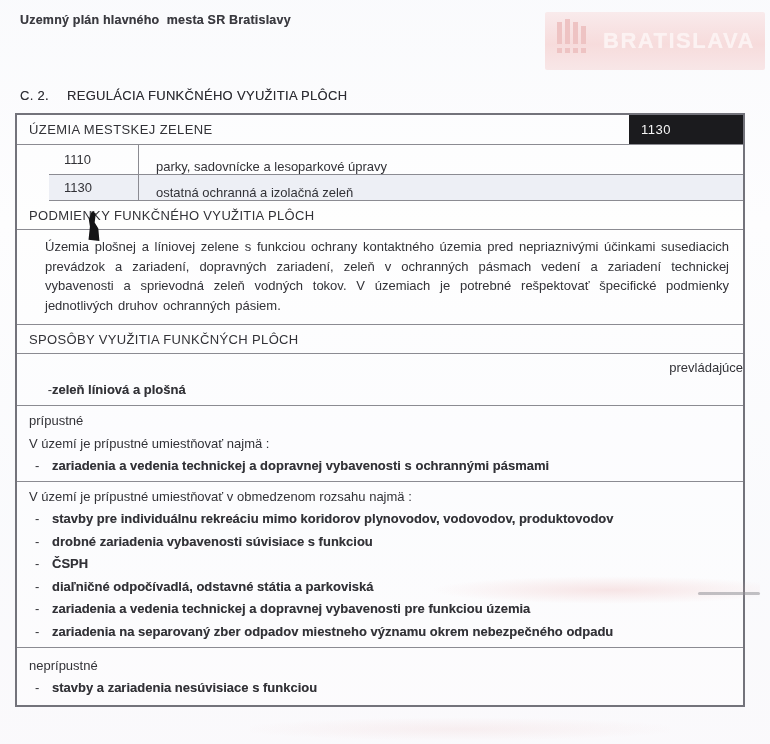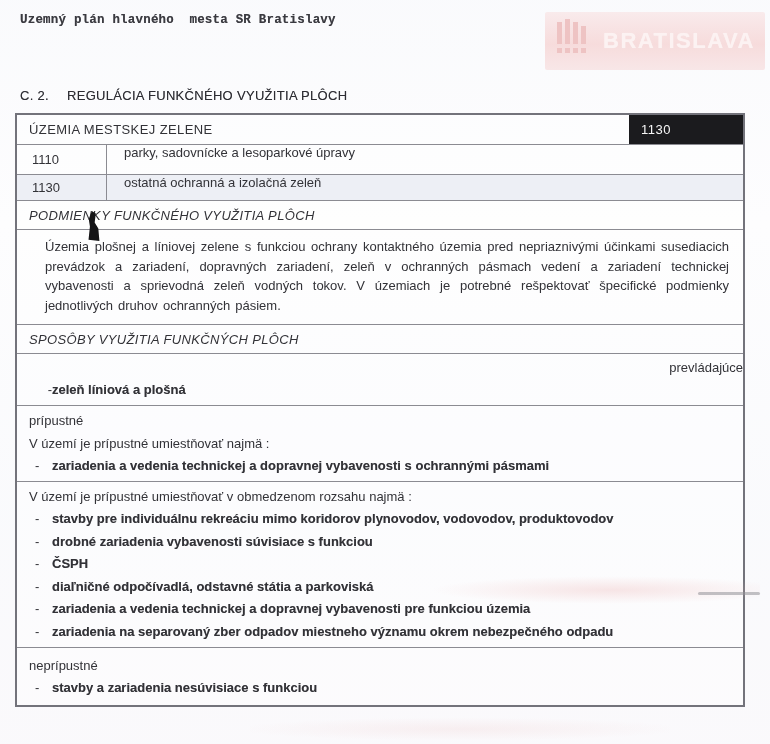"Uzemný plán hlavného mesta SR" .doc-title { font-family: Liberation Mono, monospace -> none }
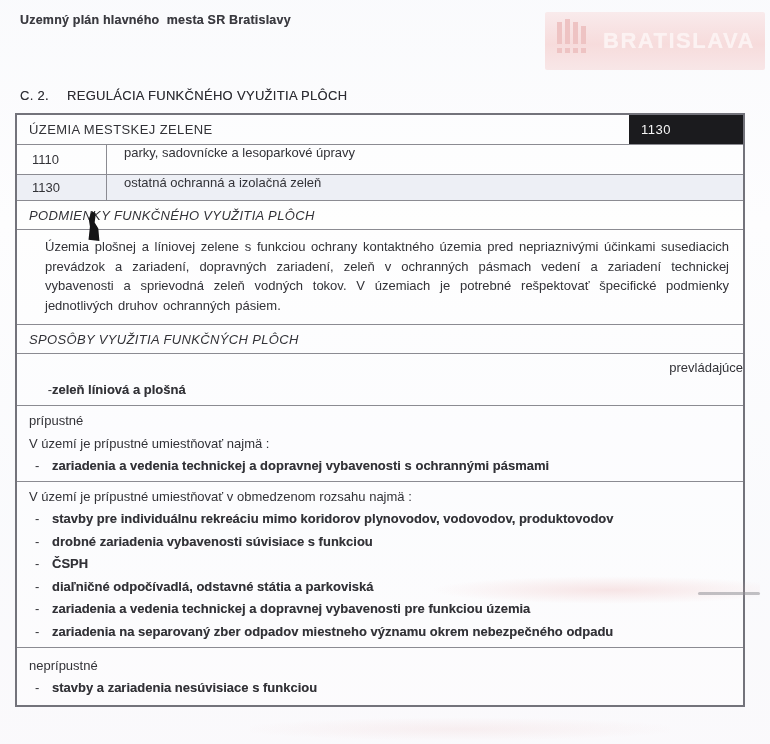"1110" .code-row { align-items: flex-start -> flex-end; margin-left: none -> 32px }
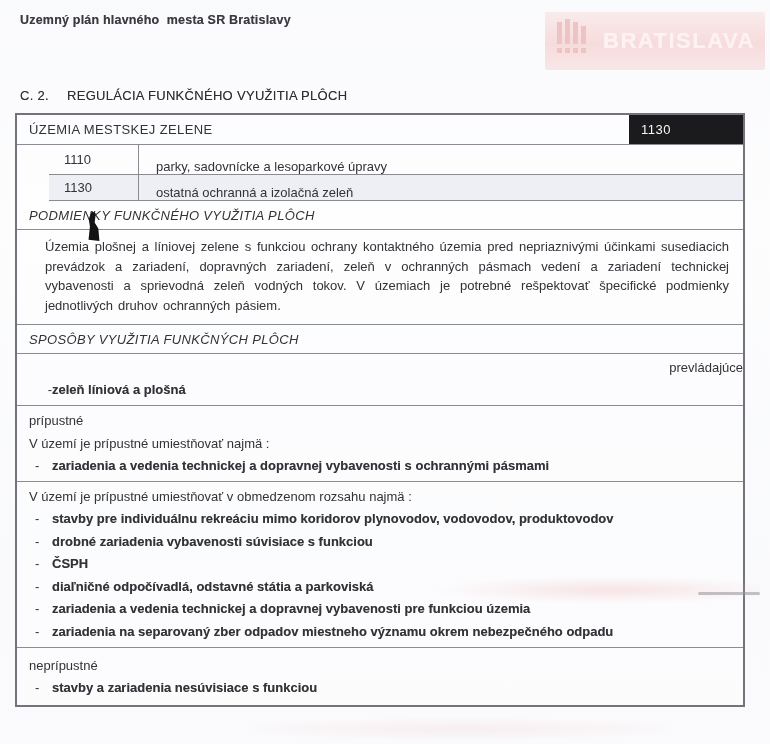"PODMIENKY FUNKČNÉHO VYUŽITIA PLÔCH" .section-row { font-style: italic -> none }
